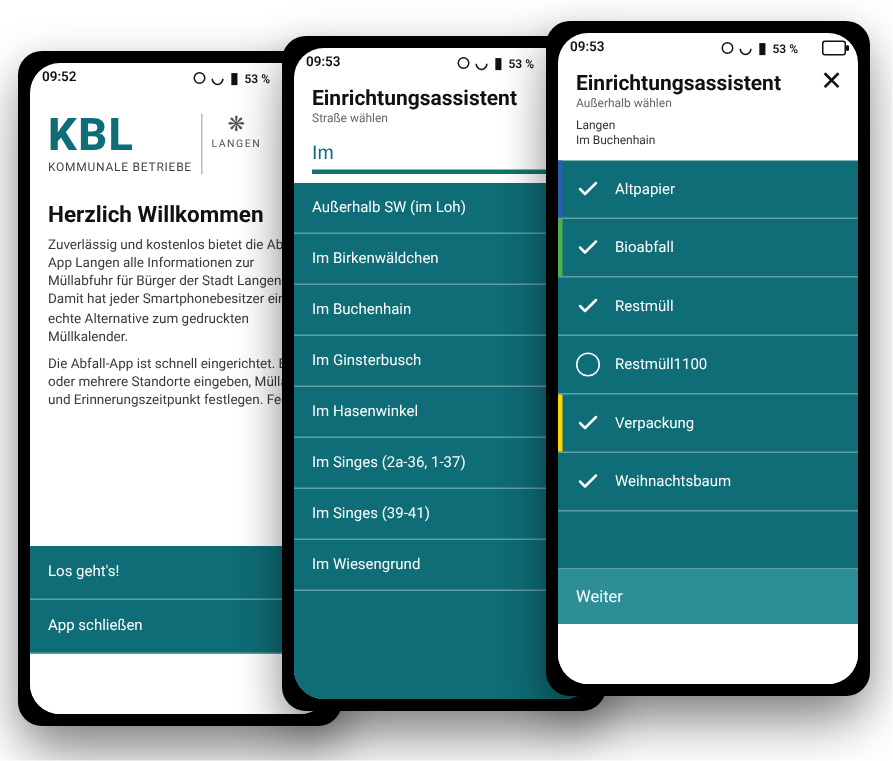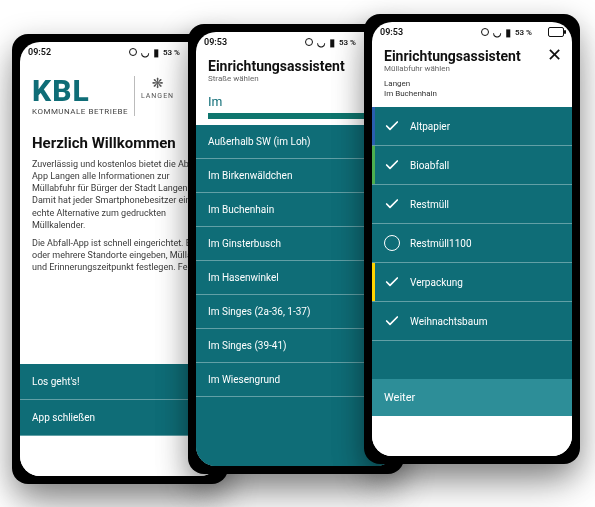"Müllabfuhr wählen" div.wiz-sub { text: Müllabfuhr -> Außerhalb }
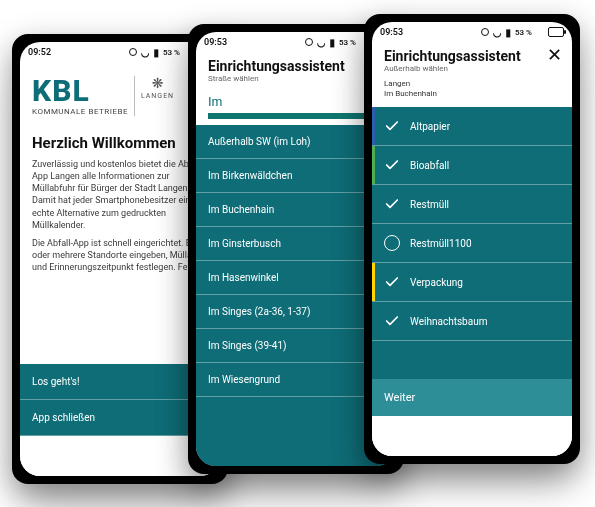"Im" .text-input { border-bottom: 6px solid #0f766e -> 3px solid #0f766e }
